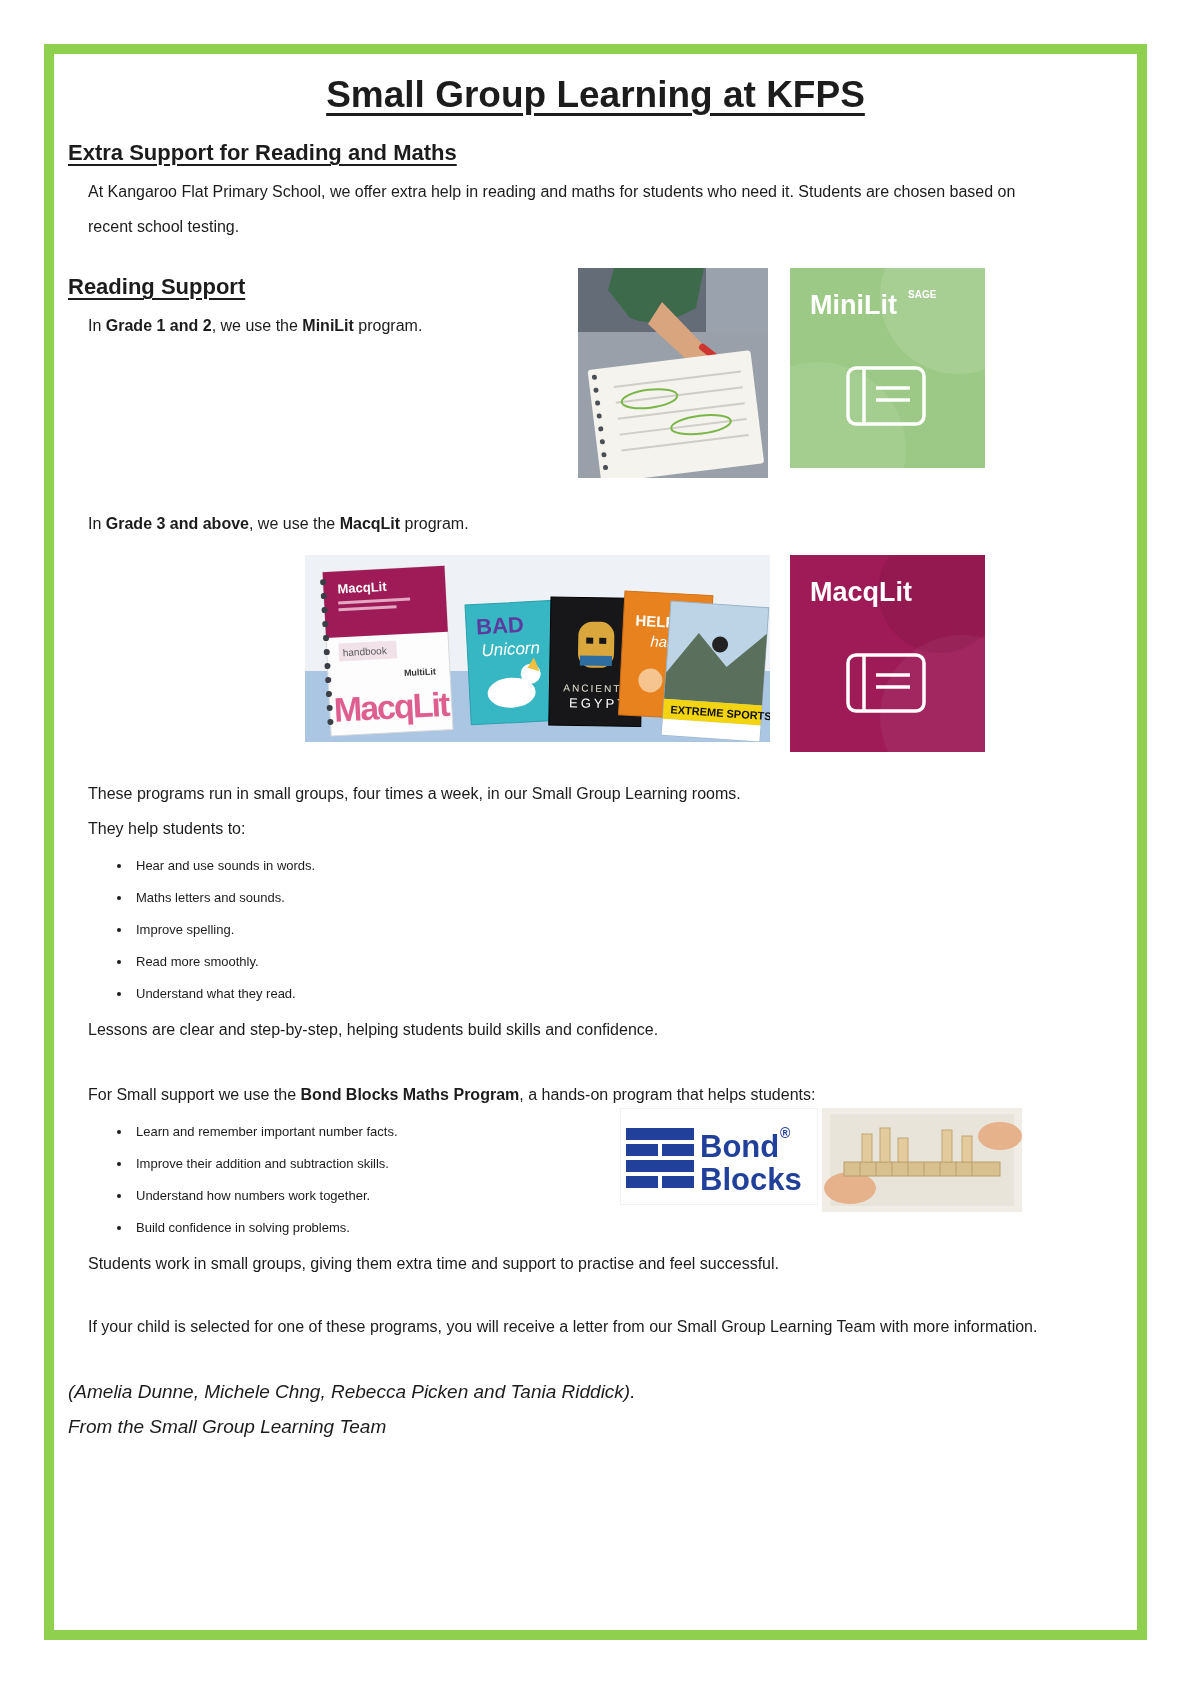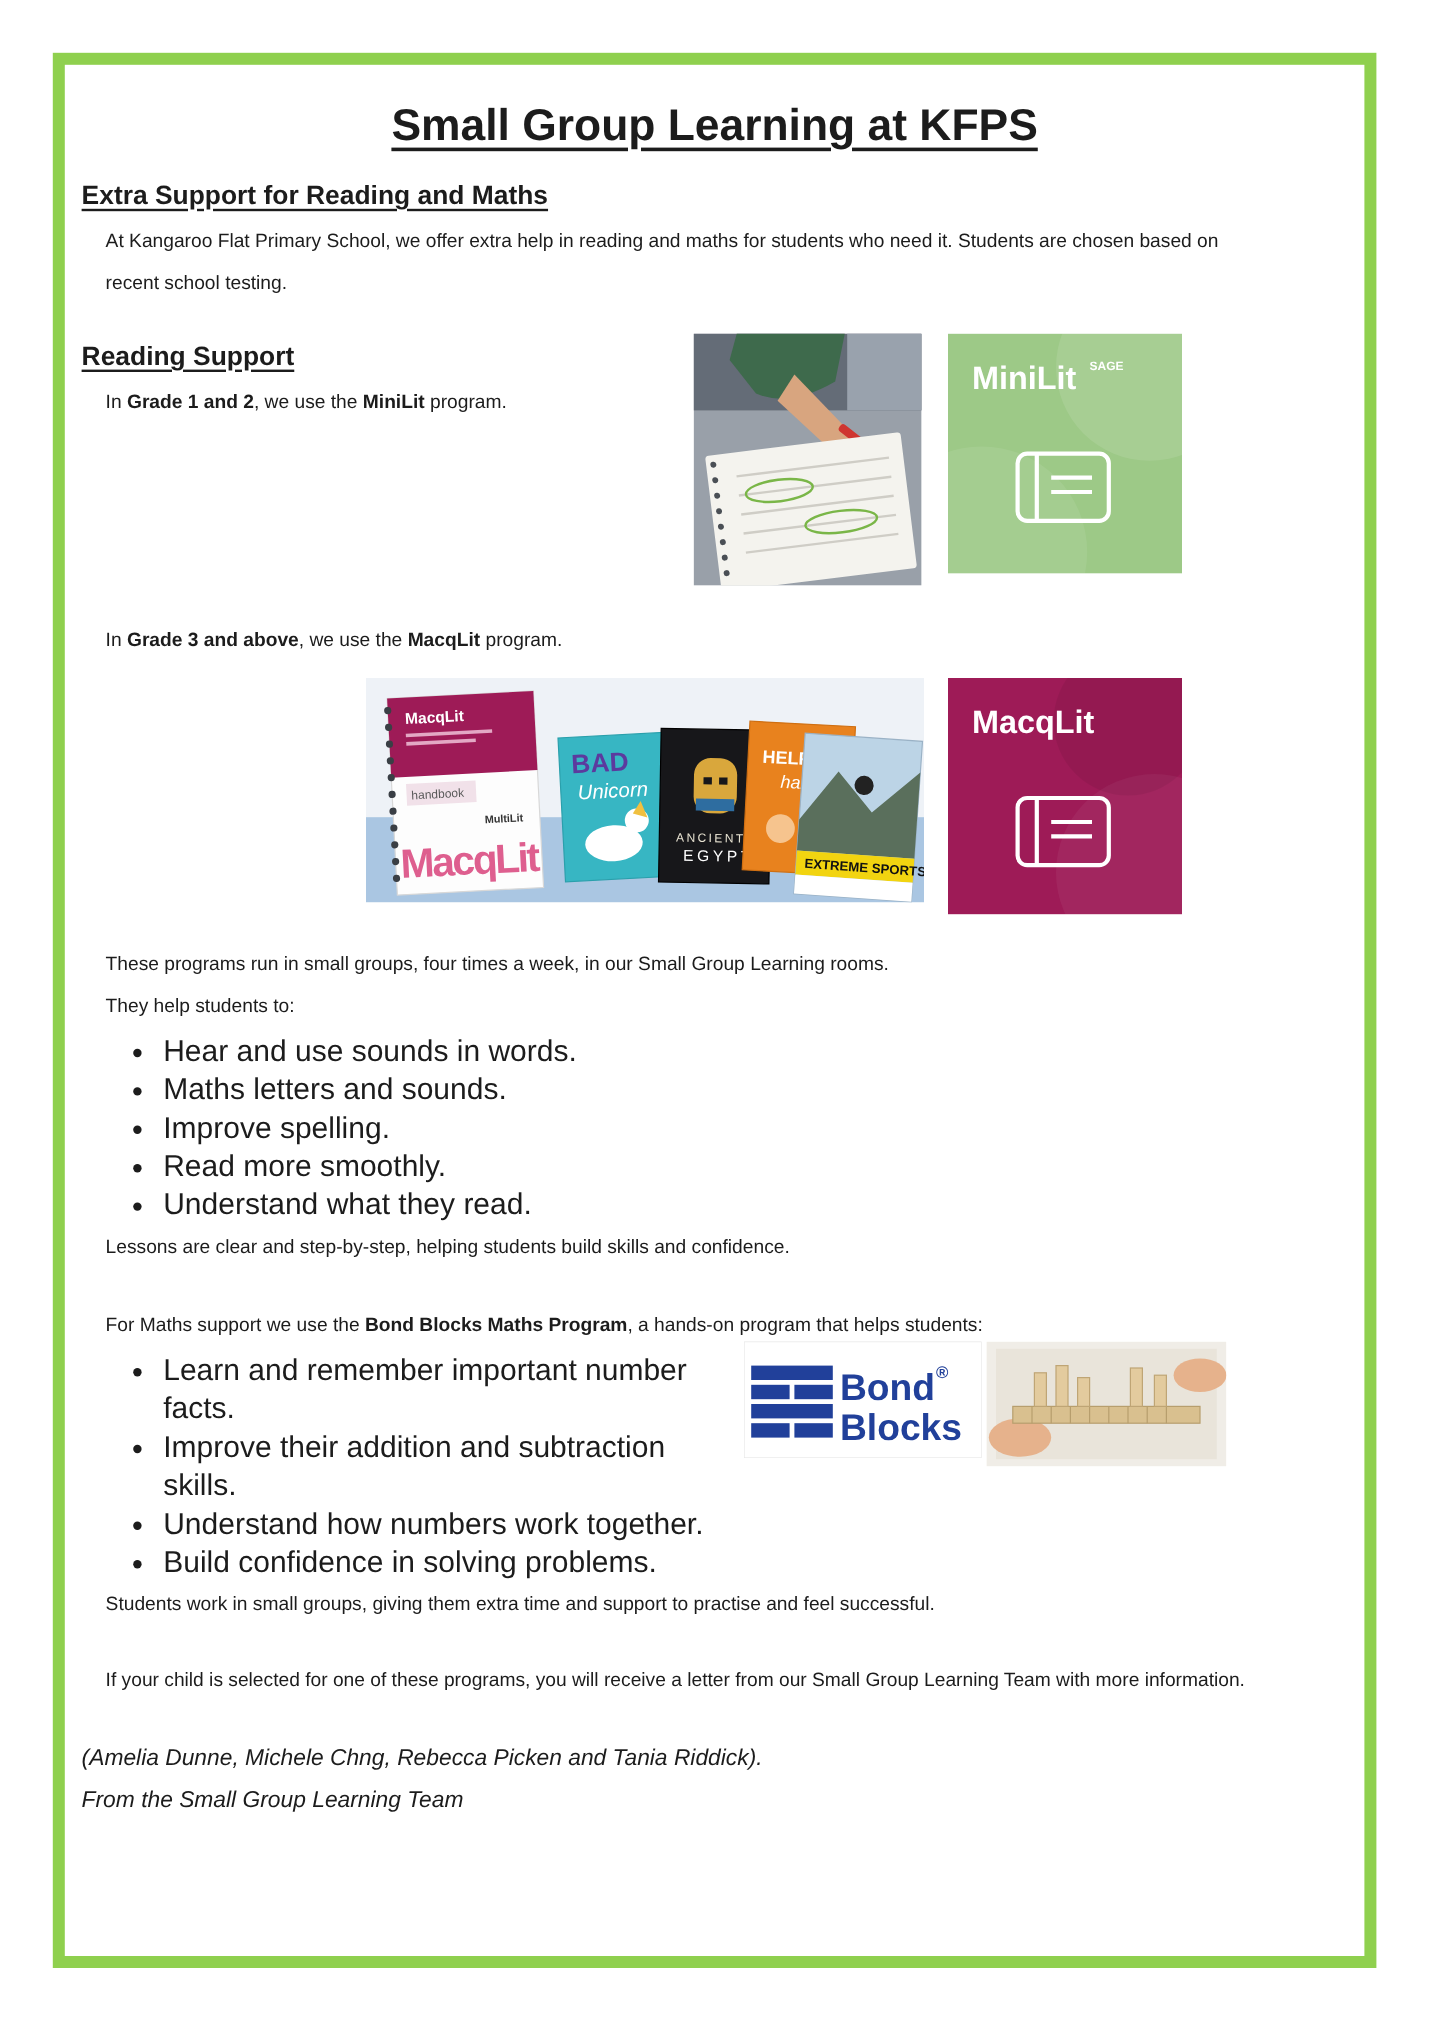"Small Group Learning at KFPS" .content { top: 22px -> 12px }
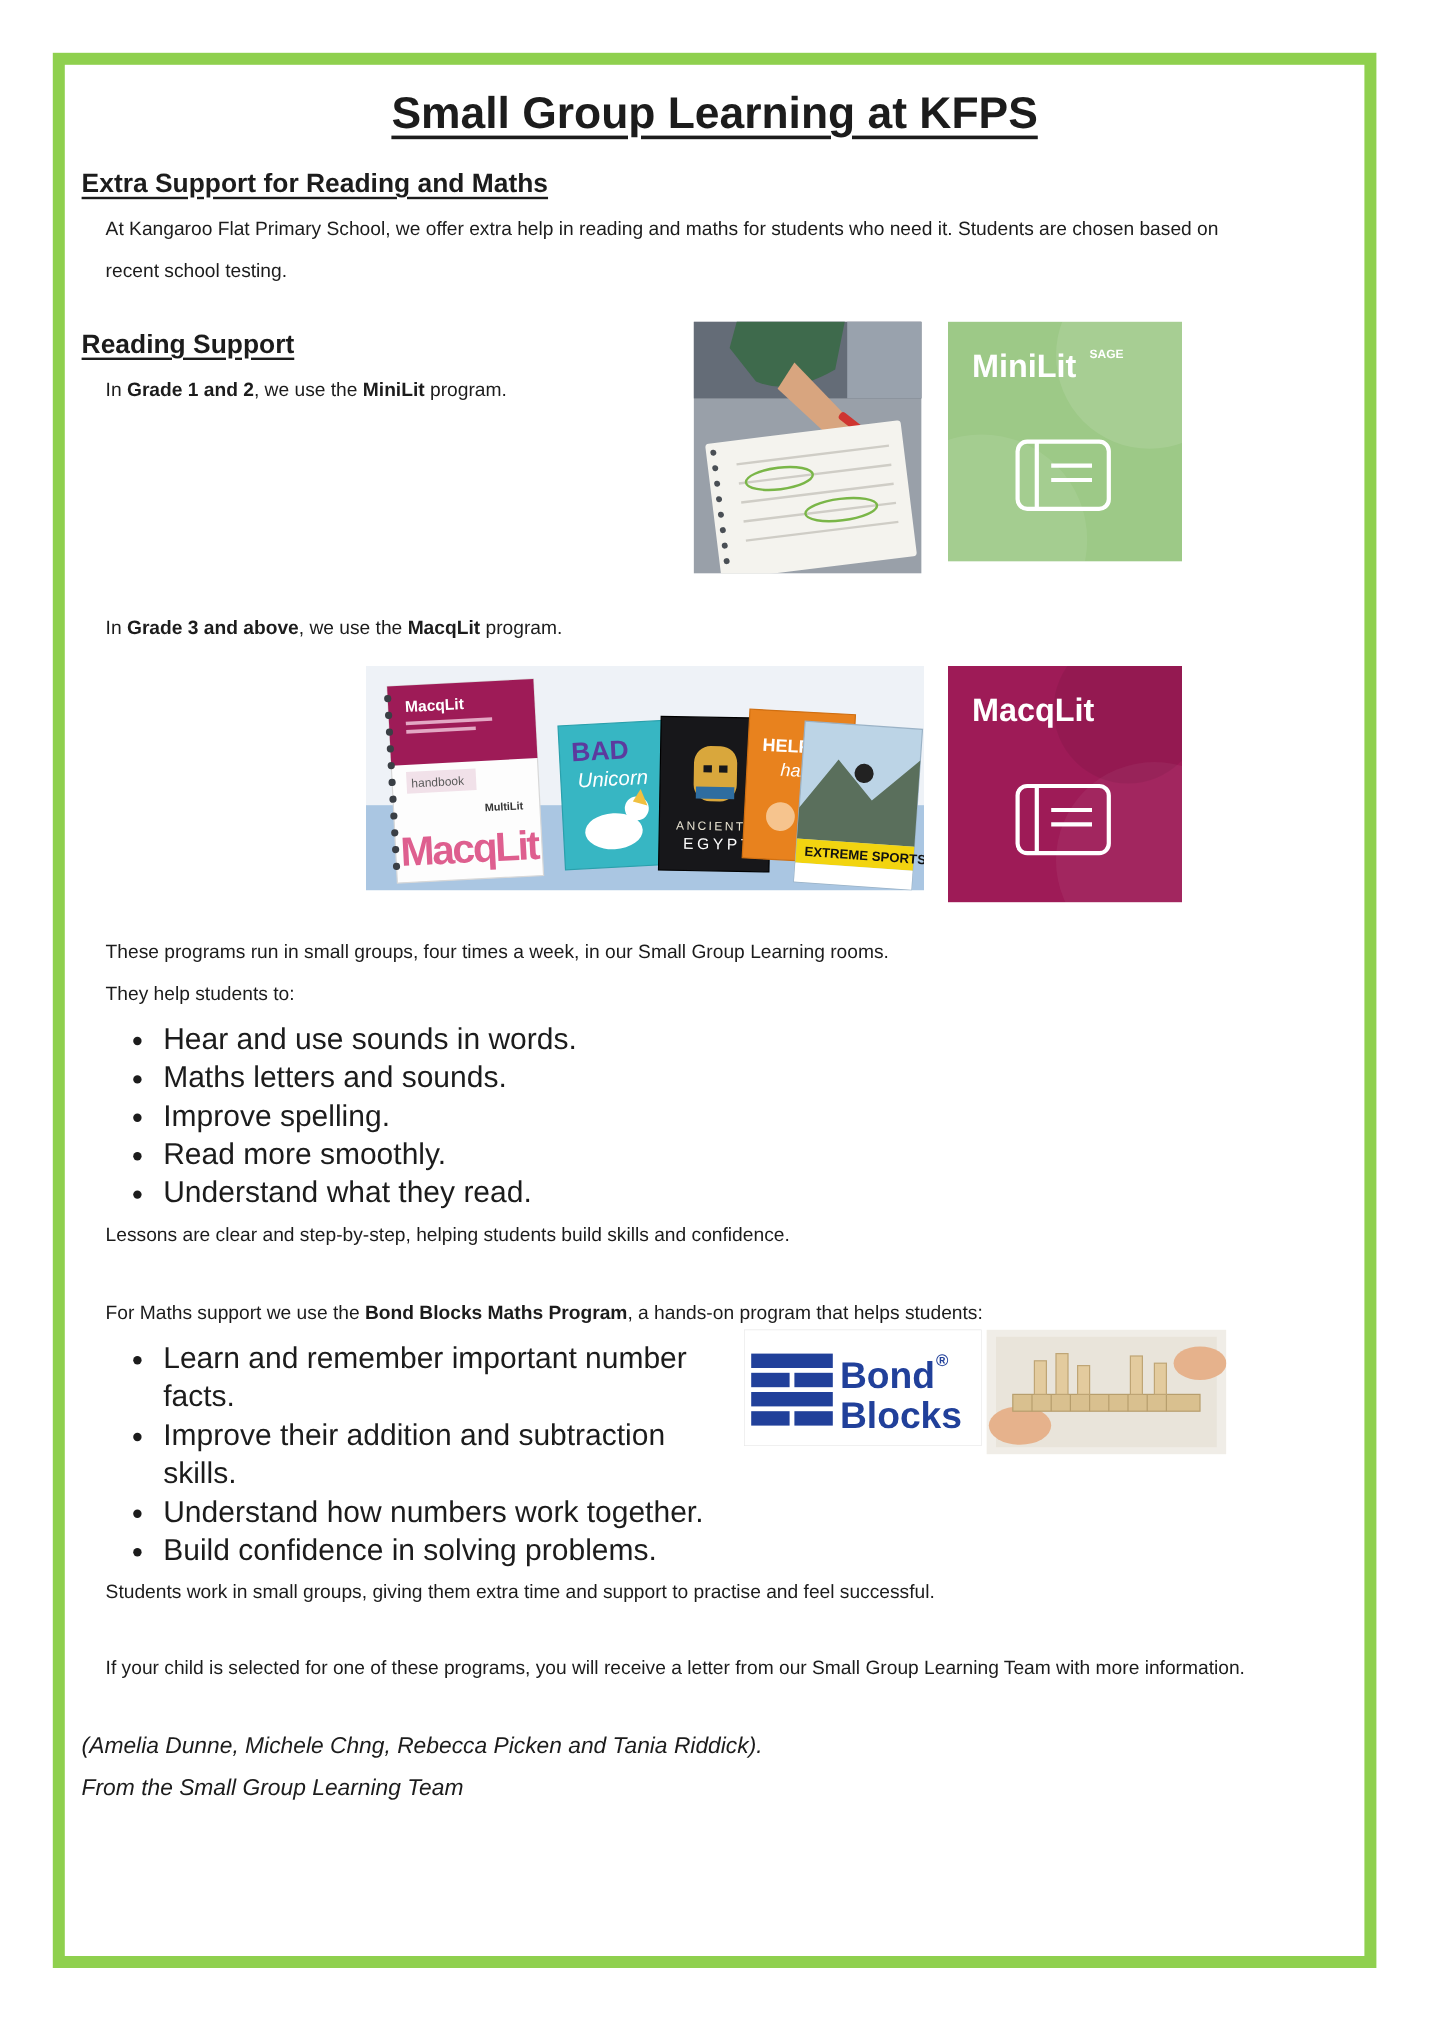"Hear and use sounds in" ul.bullets { font-size: 25px -> 13px }
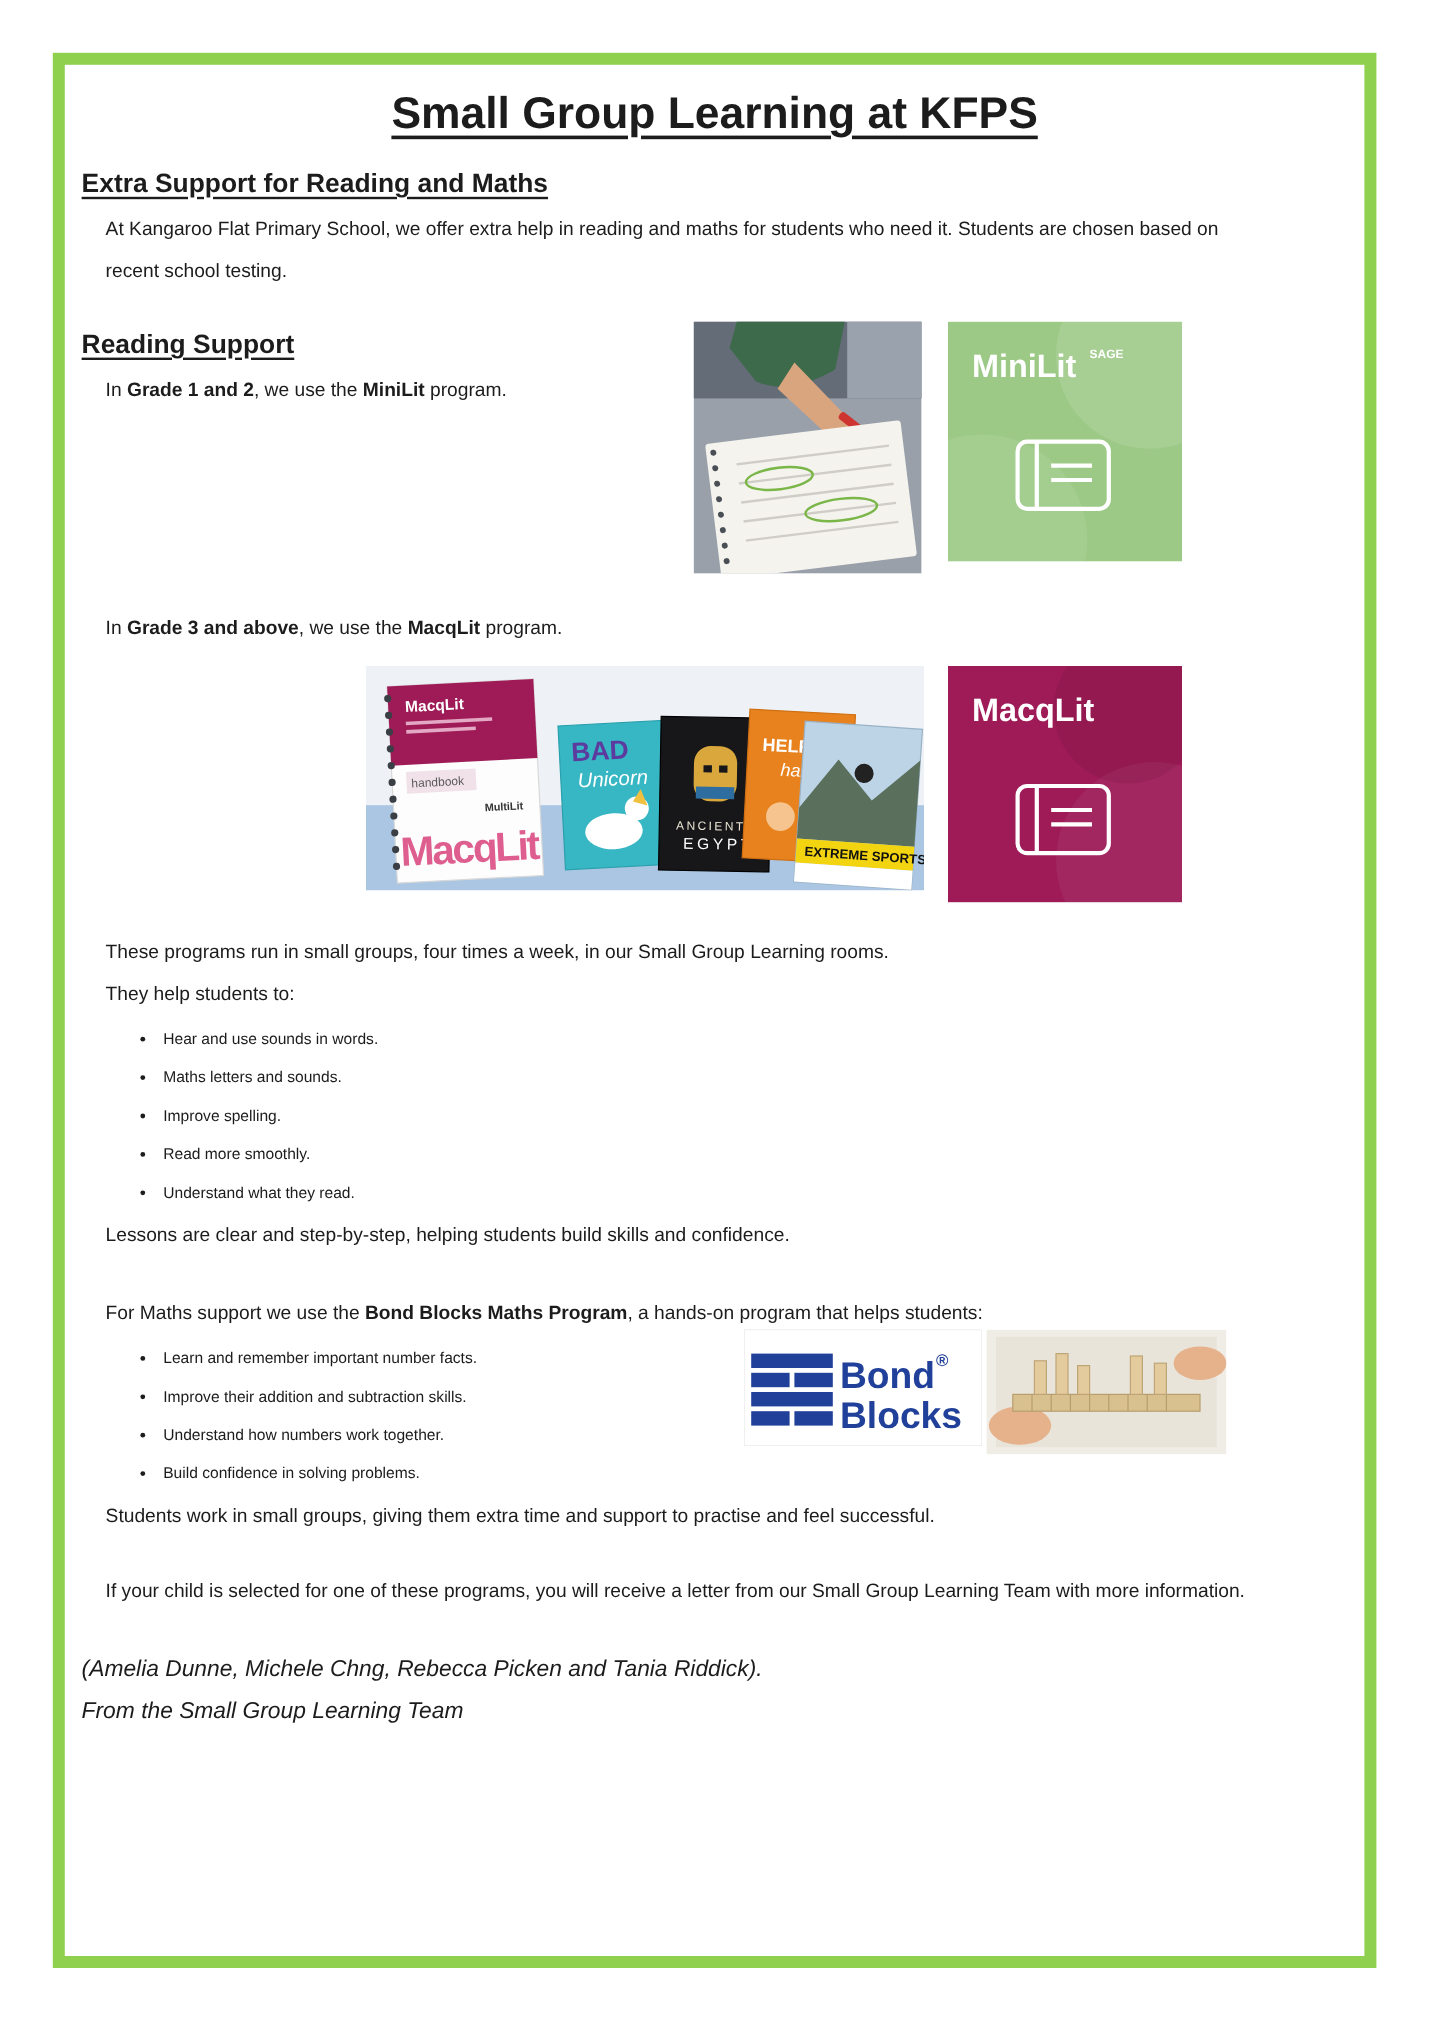"For Maths support we use" span { text: Maths -> Small }
